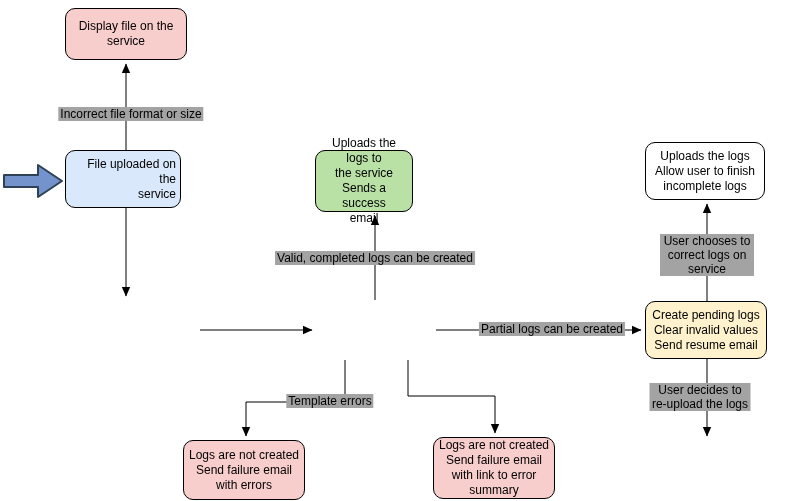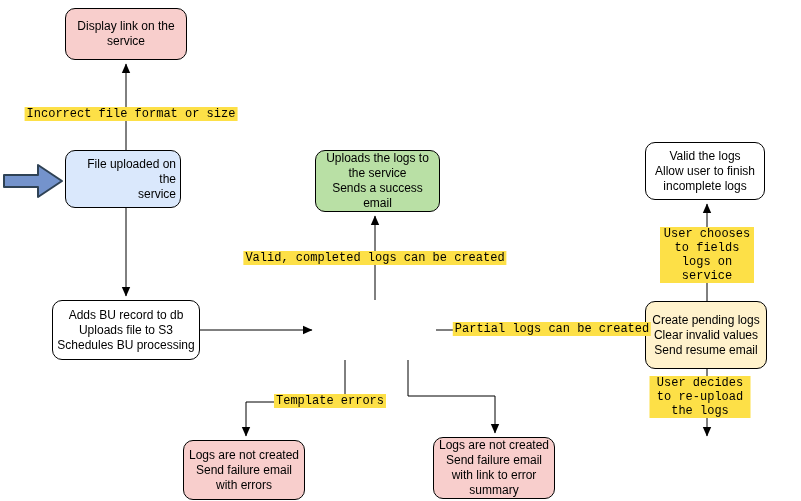"Display link on the" div.node { text: link -> file }
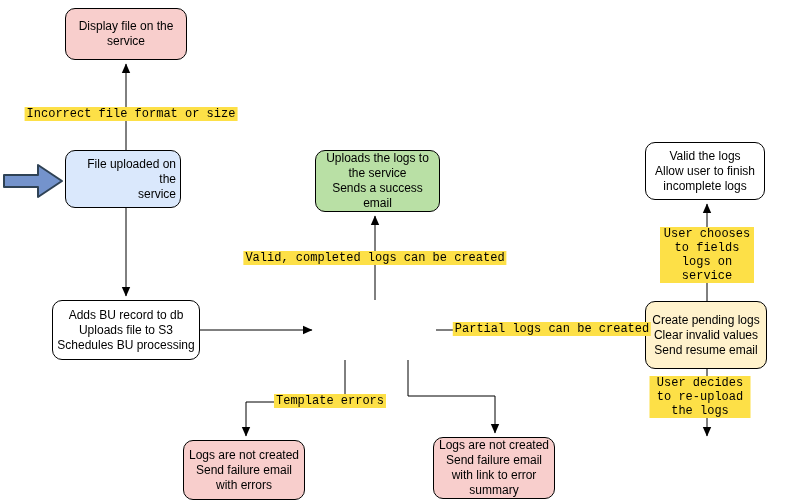"Incorrect file format or size" .edge-label { background: #fde047 -> #a3a3a3; font-family: Liberation Mono, monospace -> none }
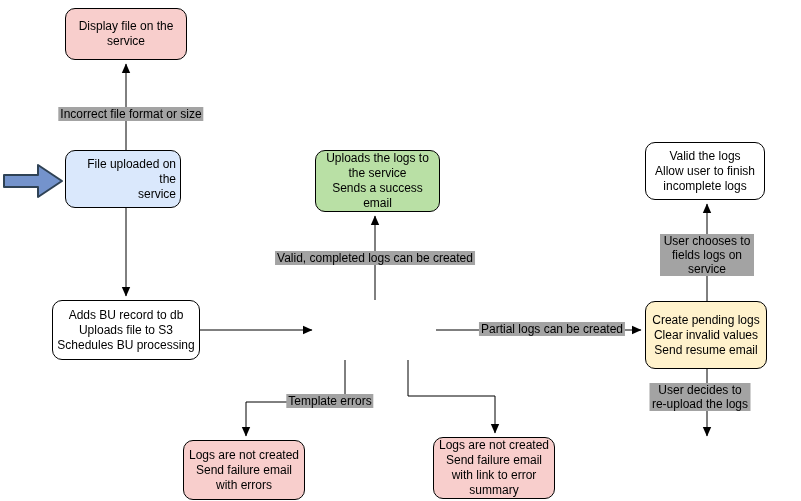"Uploads the logs to" .n-uploads { width: 125px -> 98px }
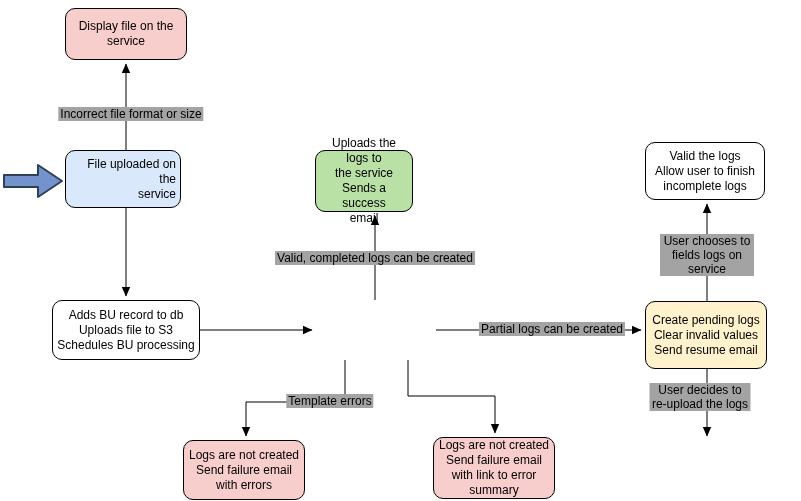"Valid the logs" div.node { text: Valid -> Uploads }
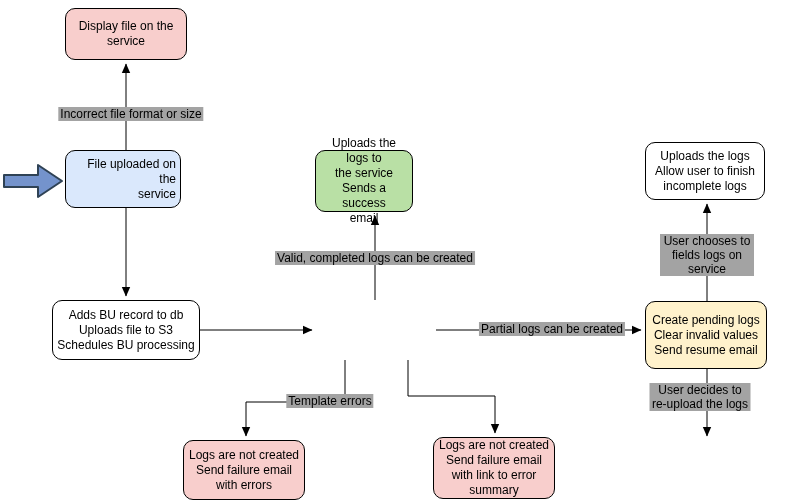"User chooses to fields logs" div.edge-label { text: fields -> correct }
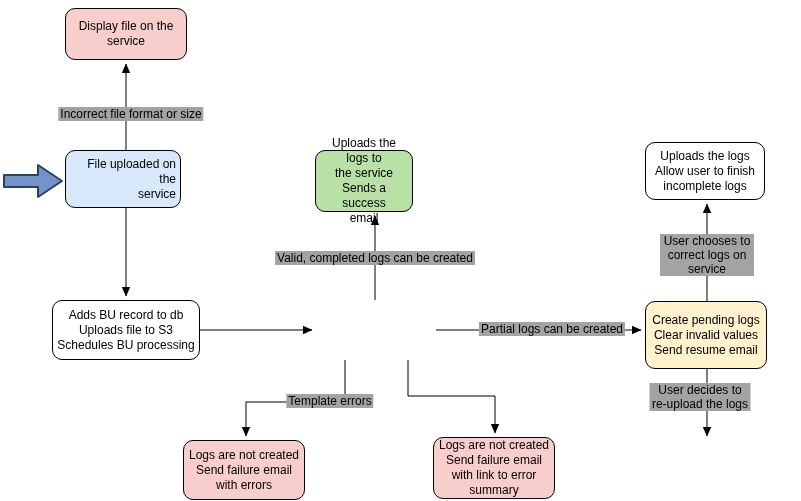"Adds BU record to db" div.node { html: <div>Adds BU record to db Uploads file to S3 Schedules BU processing</div> -> none }
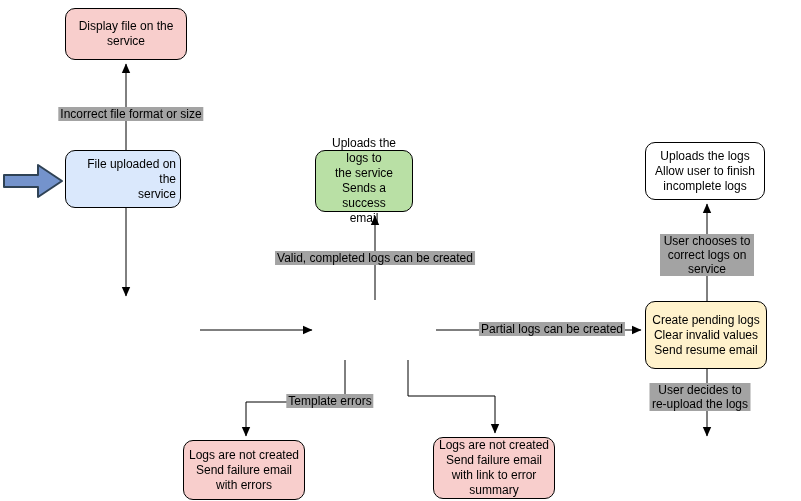"Create pending logs" .n-pending { height: 68px -> 58px }
